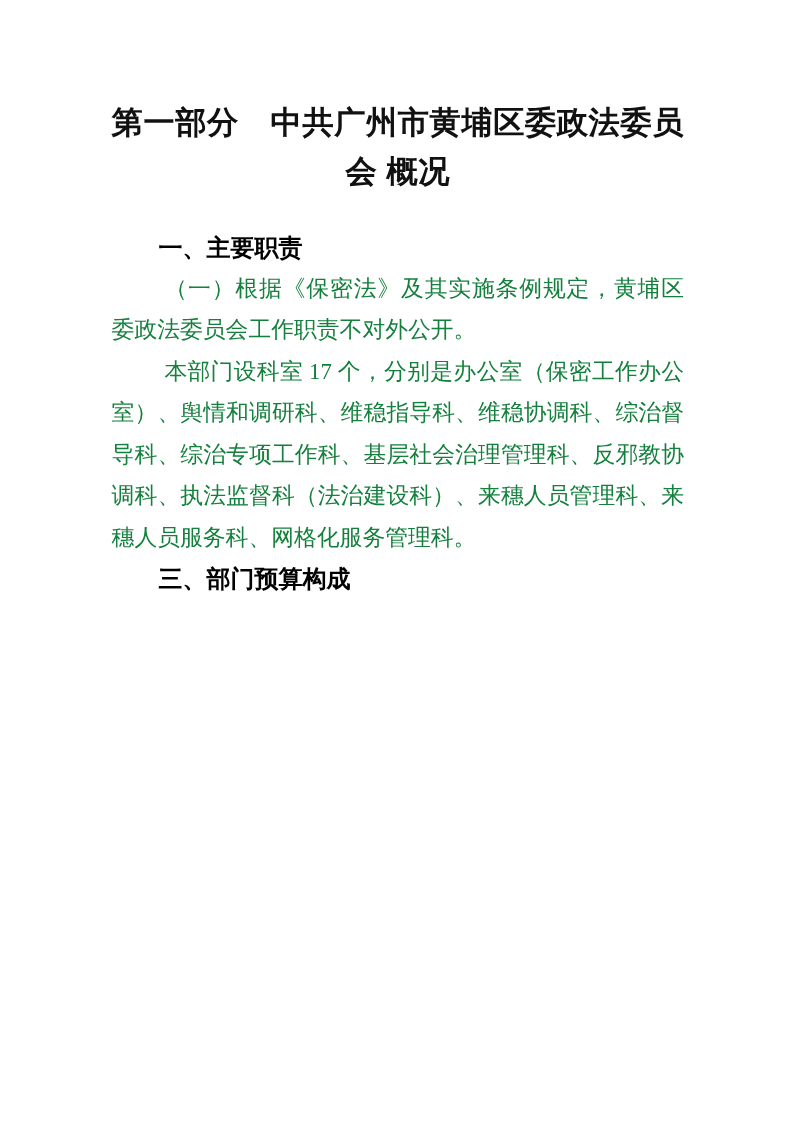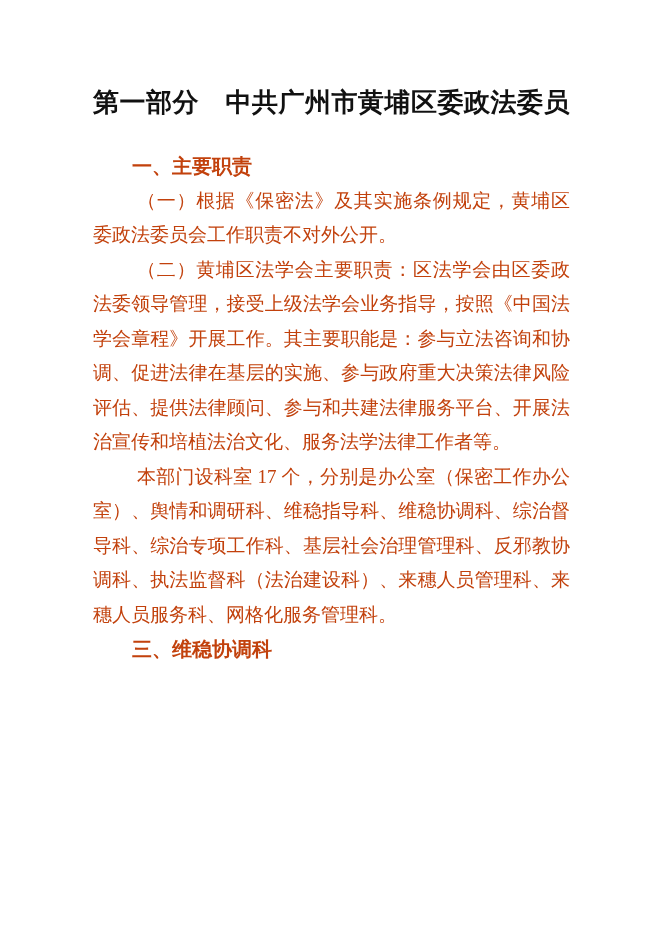"会 概况" span { html: none -> <span>会 概况</span> }
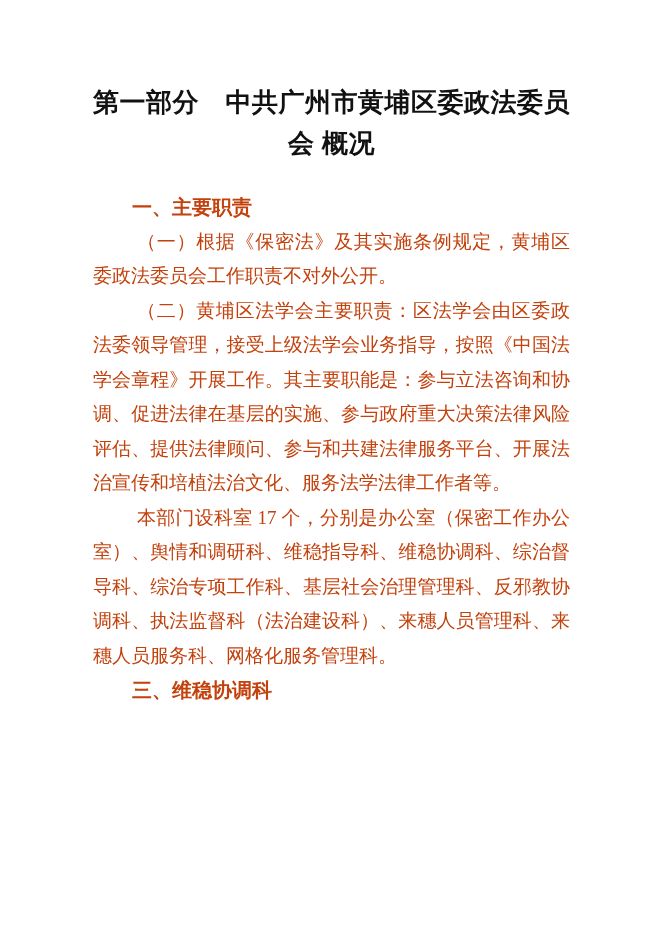"一、主要职责" .section-heading { color: #c2410c -> #000000 }
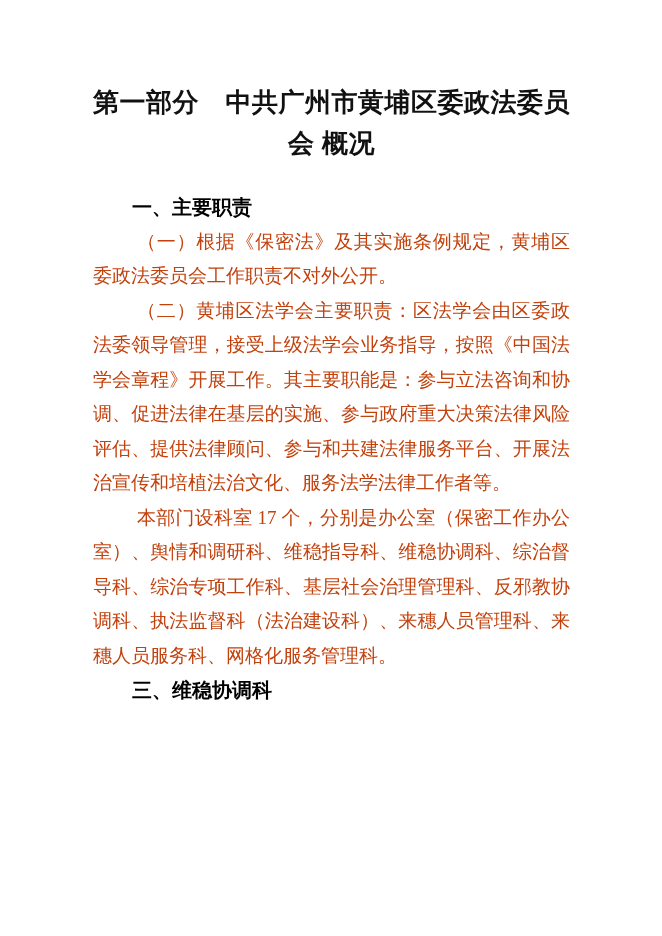"（一）根据《保密法》及其实施条例规定，黄埔区委政法委员会工作职责不对外公开。" .para { color: #c2410c -> #15803d }
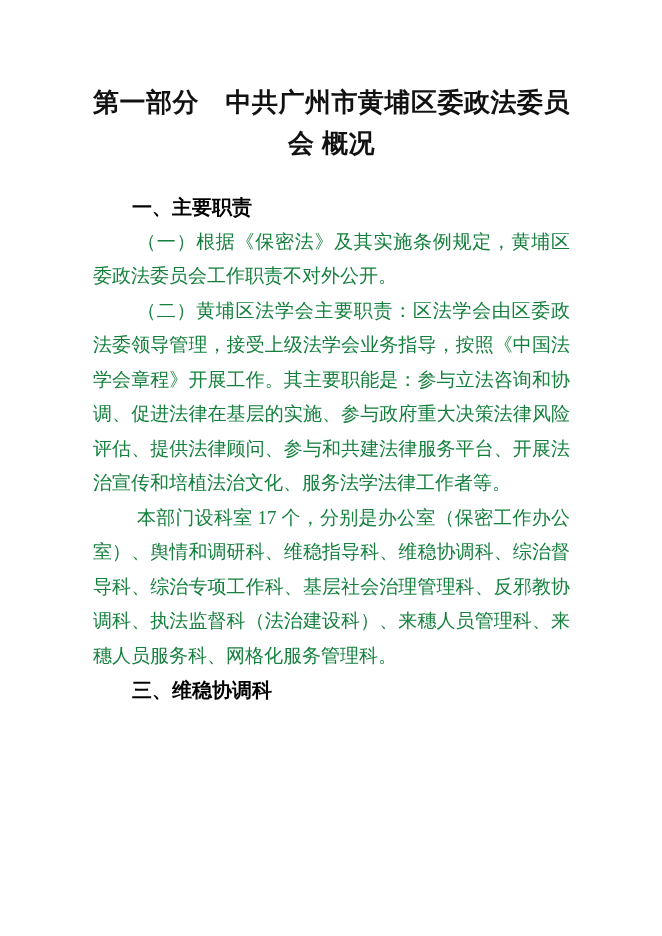"（二）黄埔区法学会主要职责：区法学会由区委政法委领导管理，接受上级法学会业务指导" p.para { html: <p>（二）黄埔区法学会主要职责：区法学会由区委政法委领导管理，接受上级法学会业务指导，按照《中国法学会章程》开展工作。其主要职能是：参与立法咨询和协调、促进法律在基层的实施、参与政府重大决策法律风险评估、提供法律顾问、参与和共建法律服务平台、开展法治宣传和培植法治文化、服务法学法律工作者等。</p> -> none }
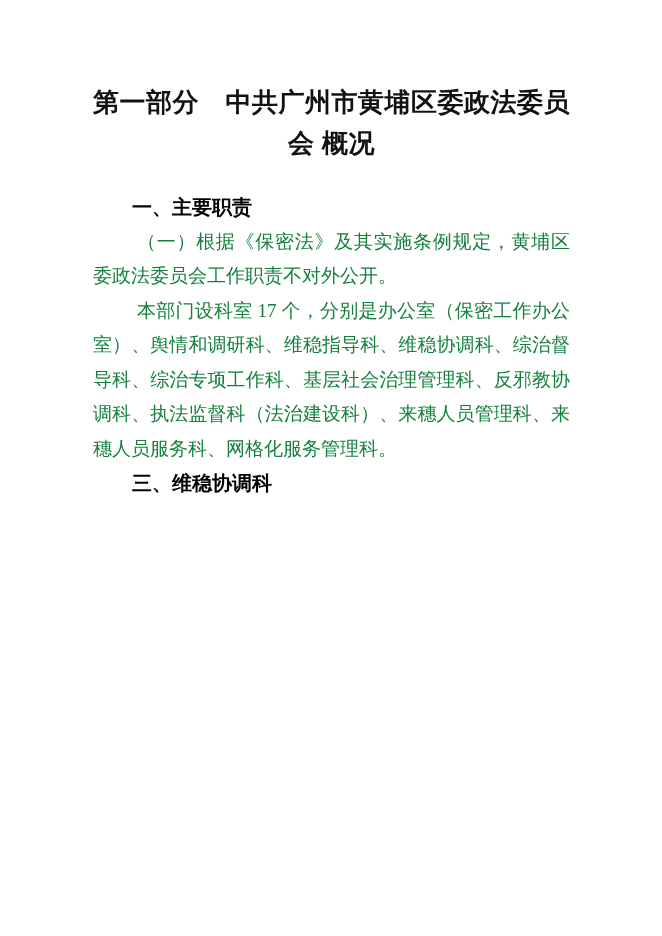"三、维稳协调科" h2.section-heading { text: 维稳协调科 -> 部门预算构成 }
